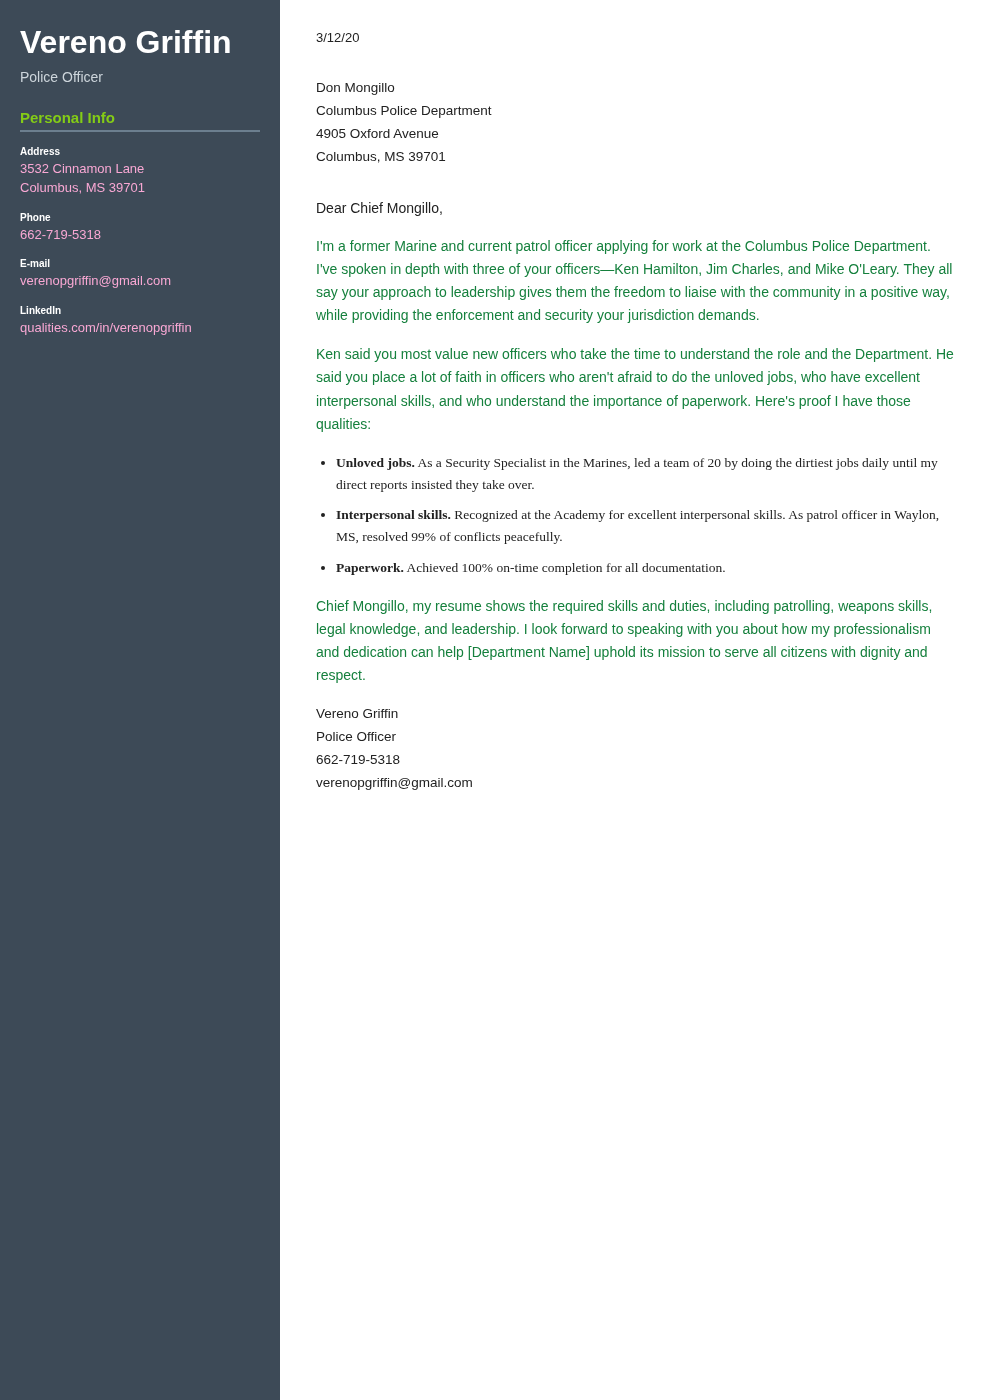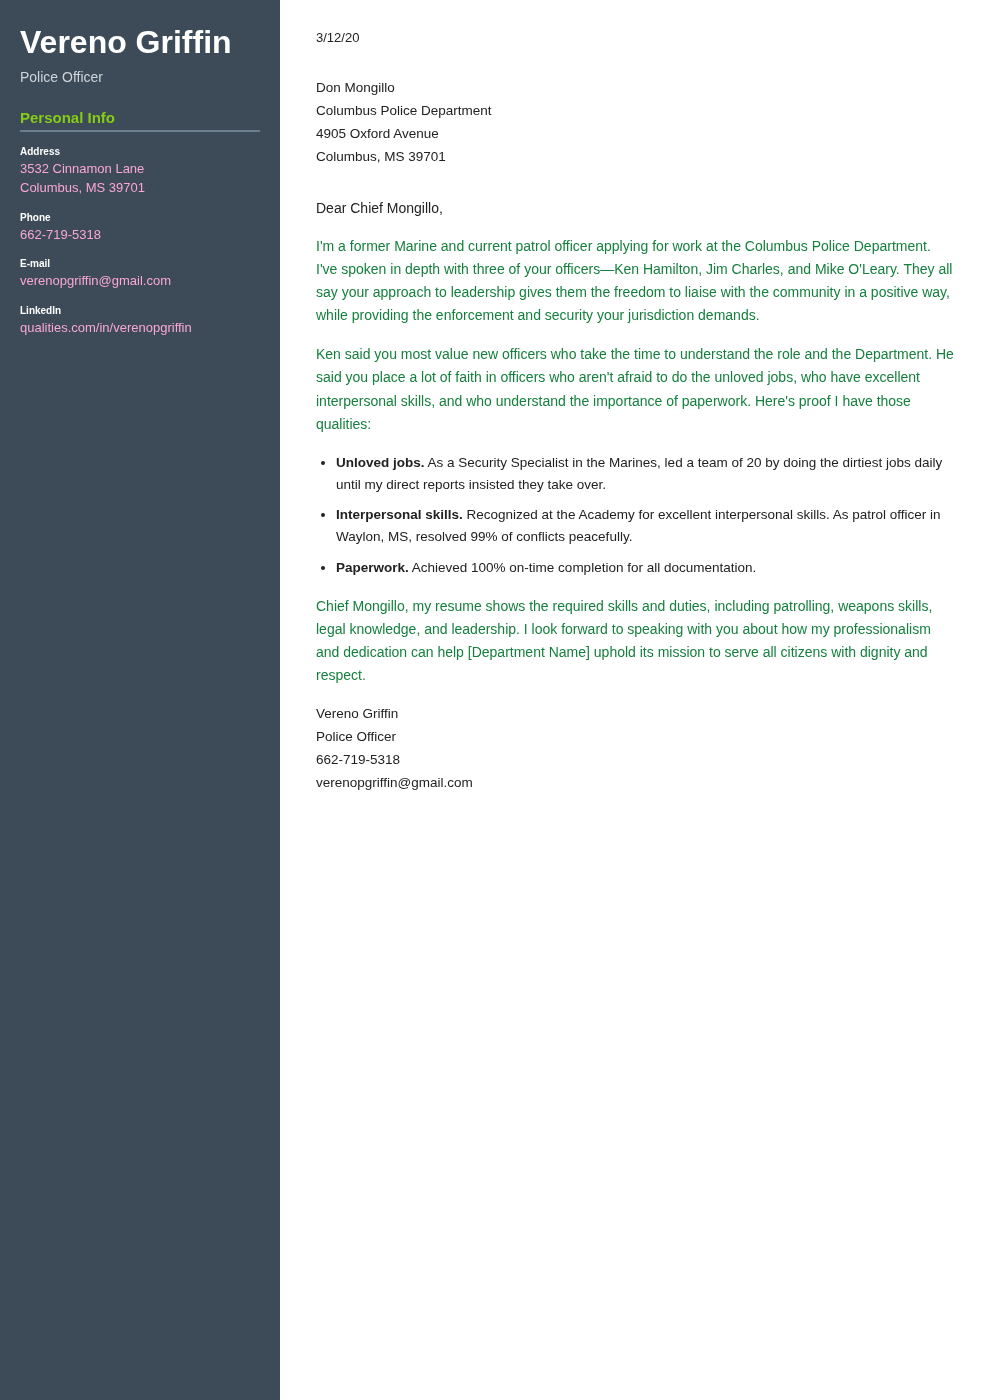"Unloved jobs. As a Security" .letter-body ul { font-family: none -> Liberation Serif, serif }
